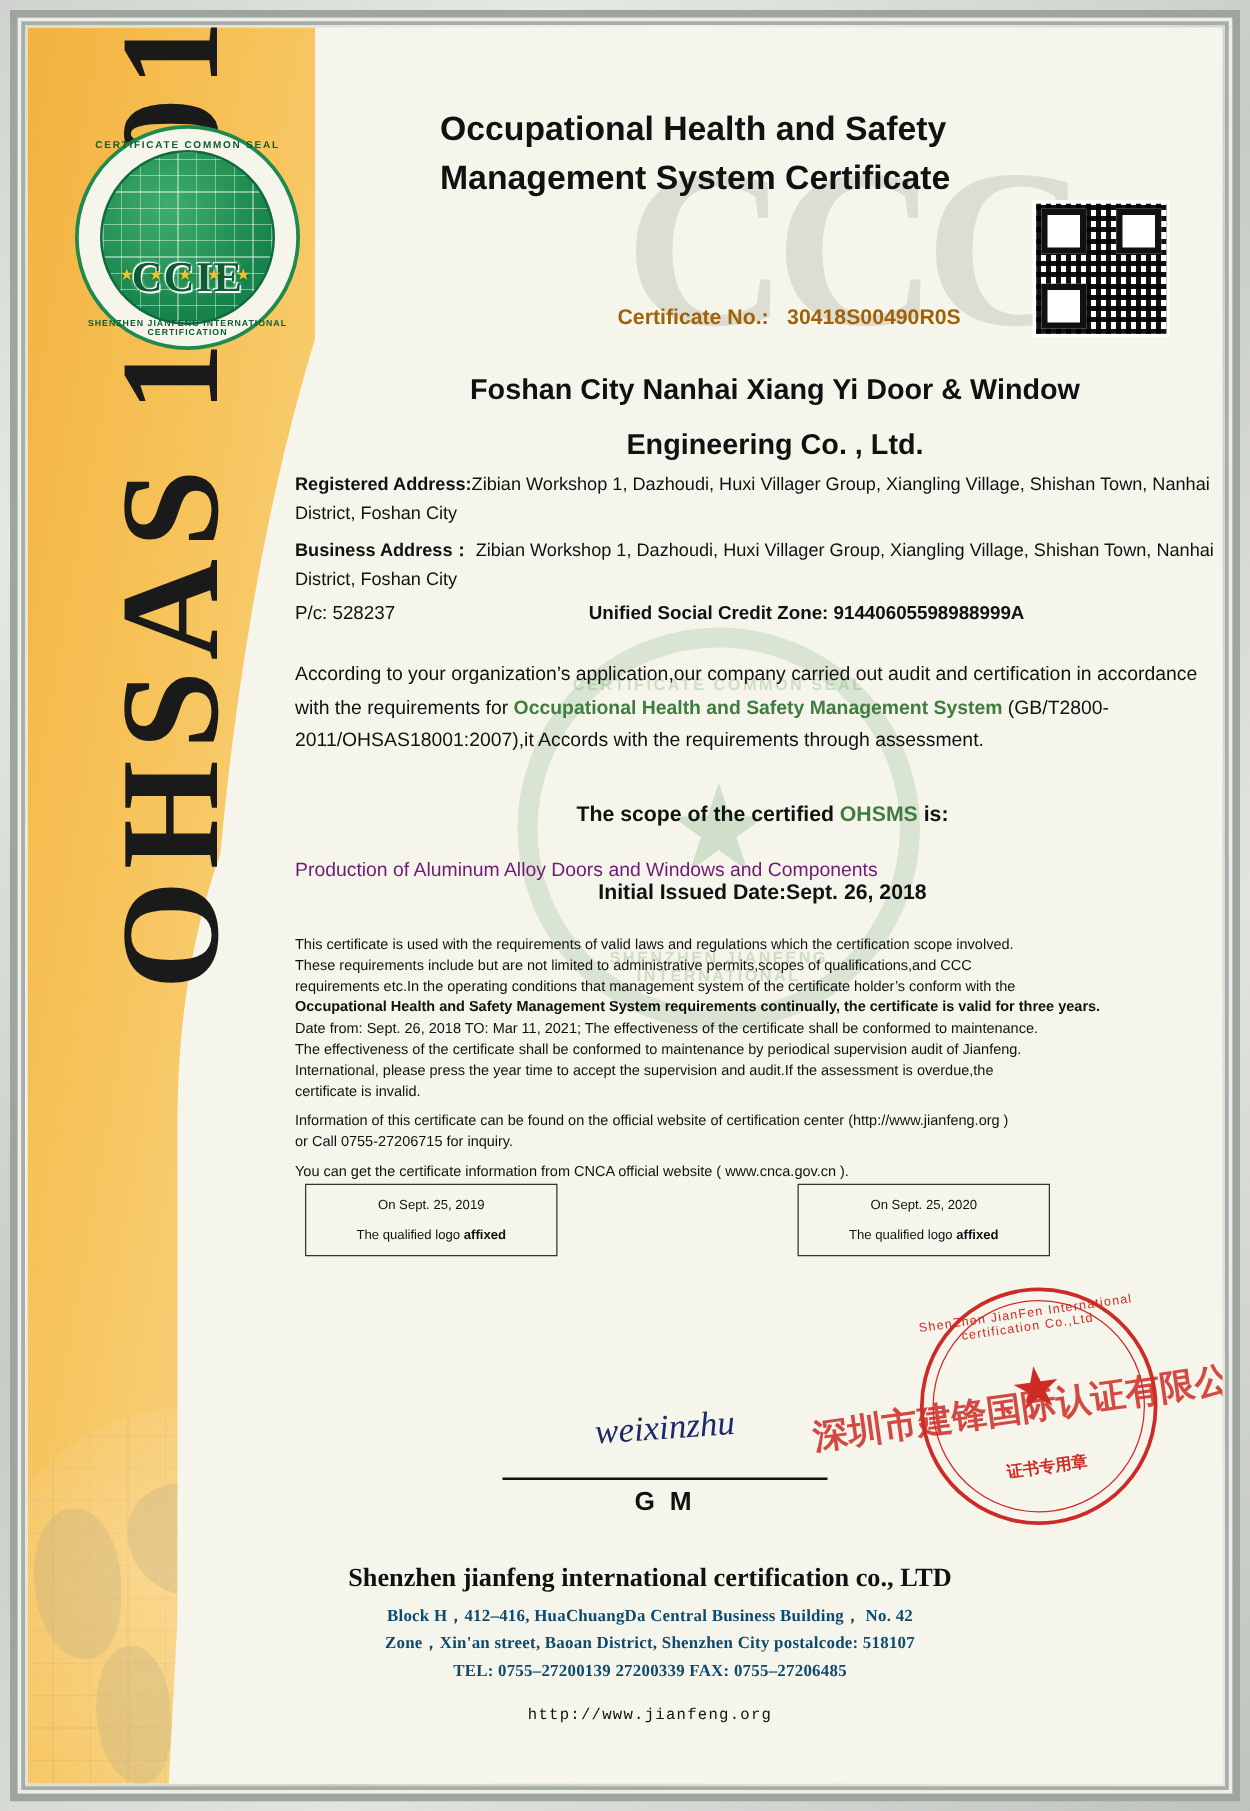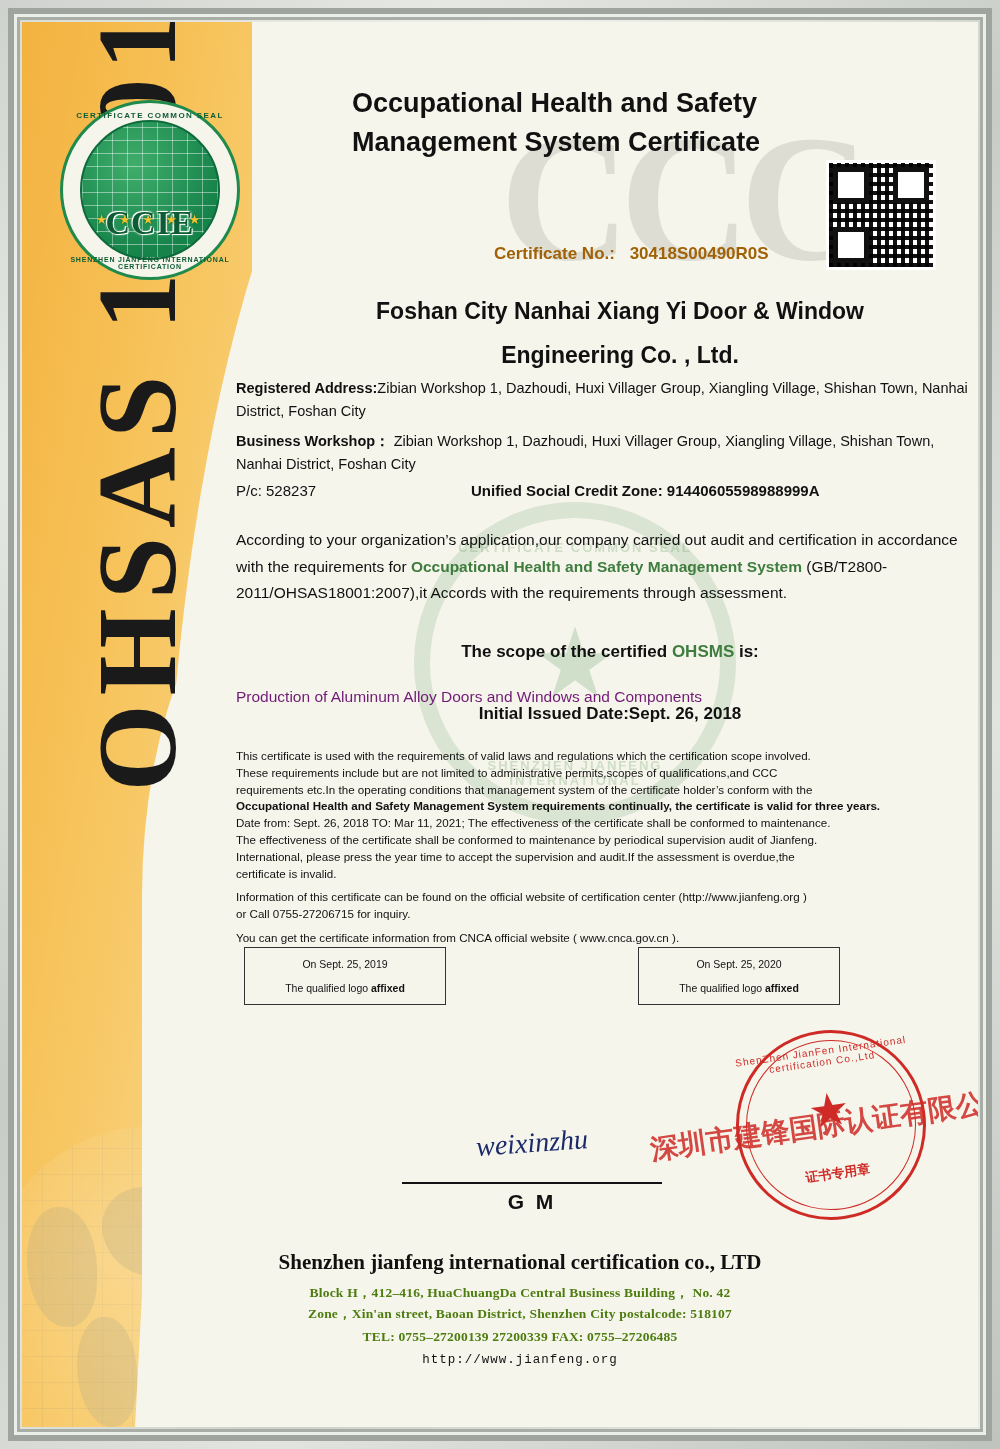"Business Workshop：" b { text: Workshop -> Address }
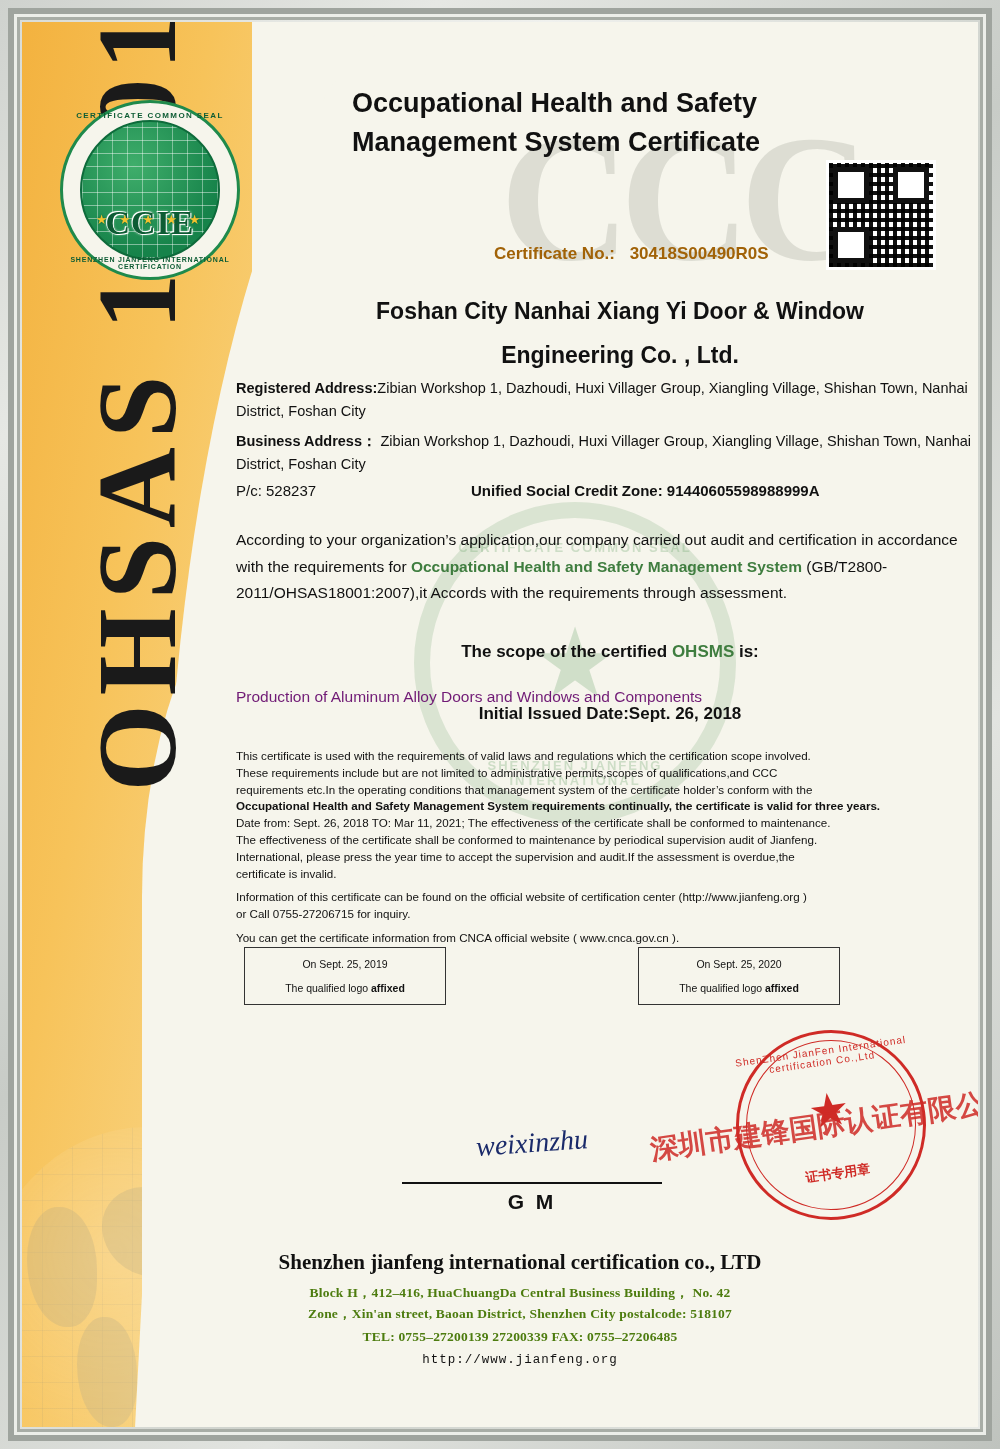"Block H，412–416, HuaChuangDa Central" .f-l { color: #4d7c0f -> #0c4a6e }
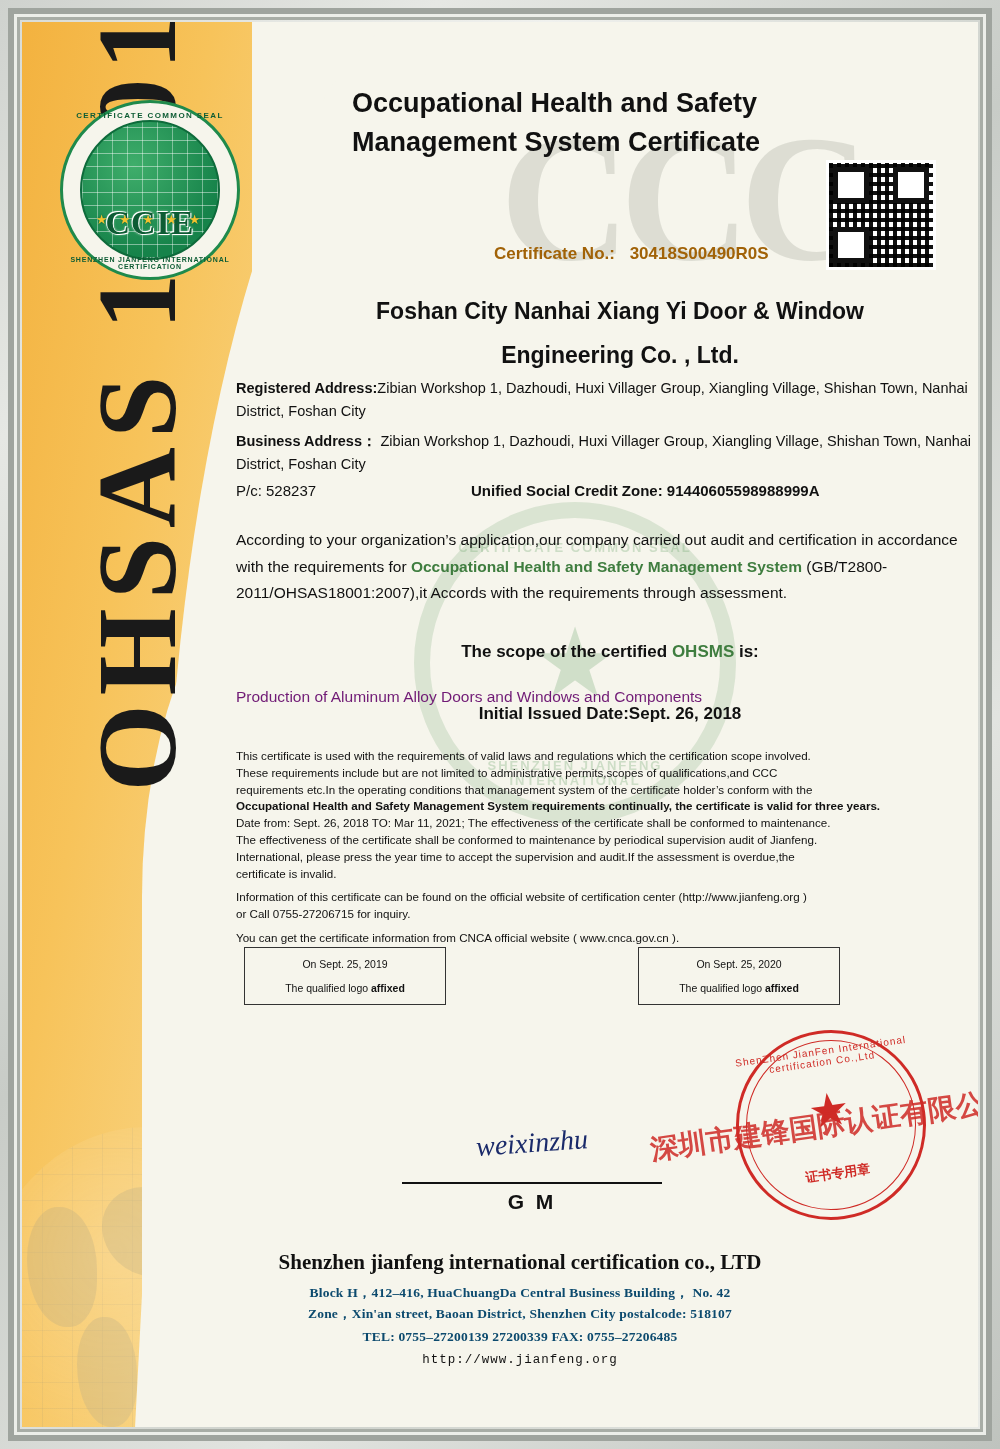"http://www.jianfeng.org" .f-url { margin-top: 8px -> 20px }
